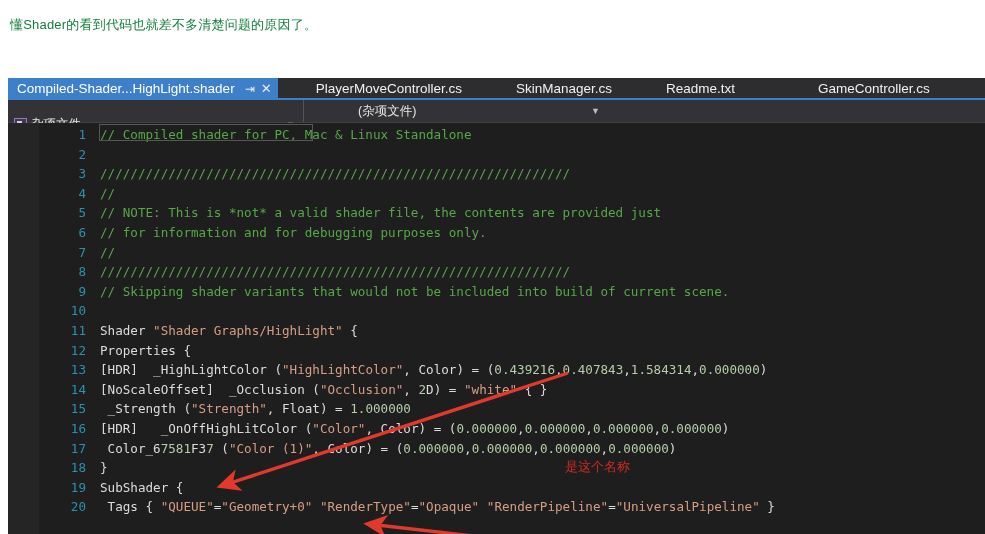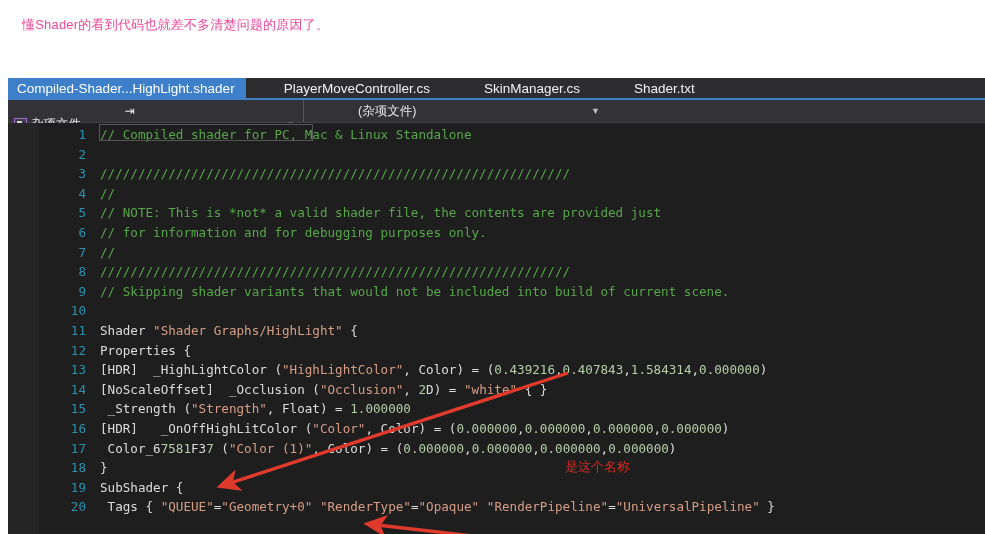"懂Shader的看到代码也就差不多清楚问题的原因了。" .caption { color: #ec4899 -> #15803d; left: 22px -> 10px }
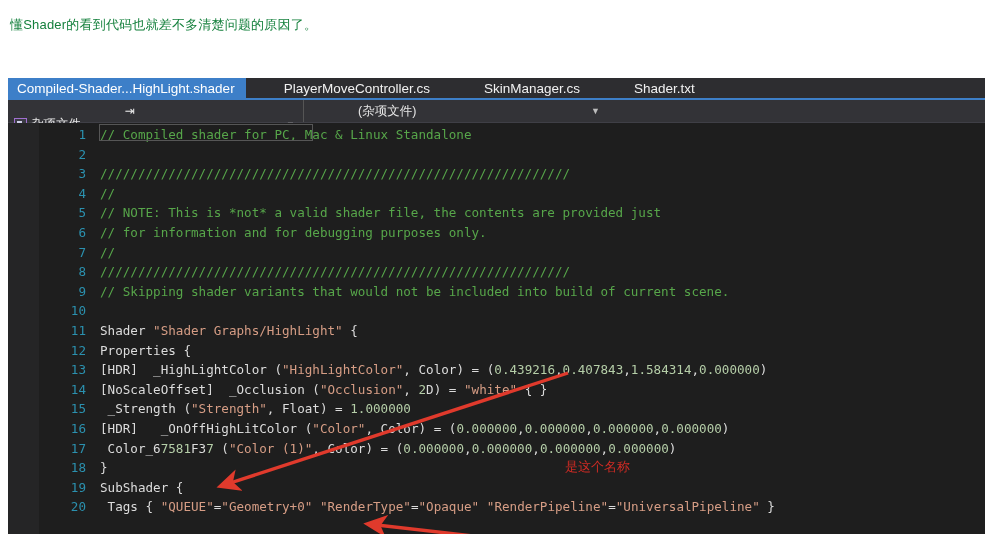"Compiled-Shader...HighLight.shader" .tab { flex-direction: column -> none }
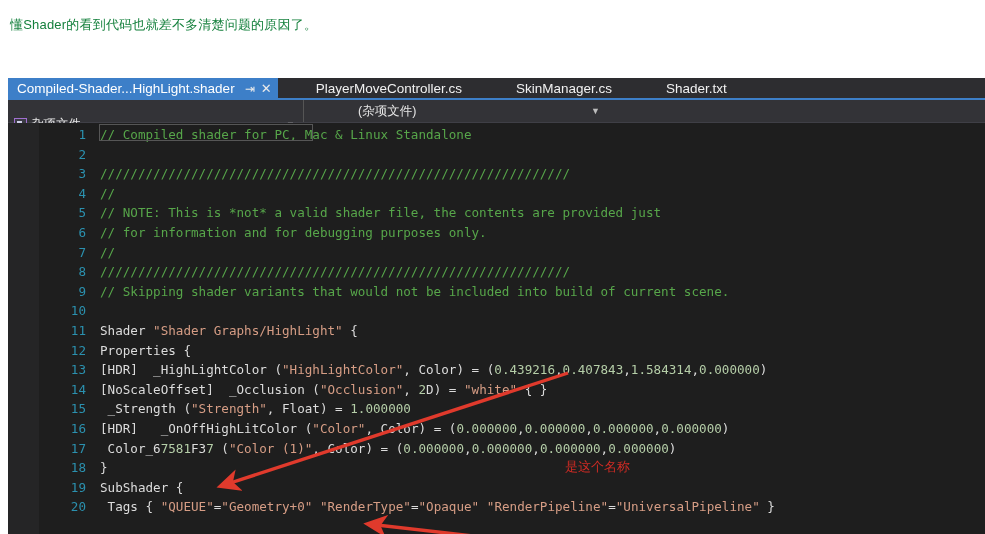"Shader.txt" span.tab-title { text: Shader.txt -> Readme.txt }
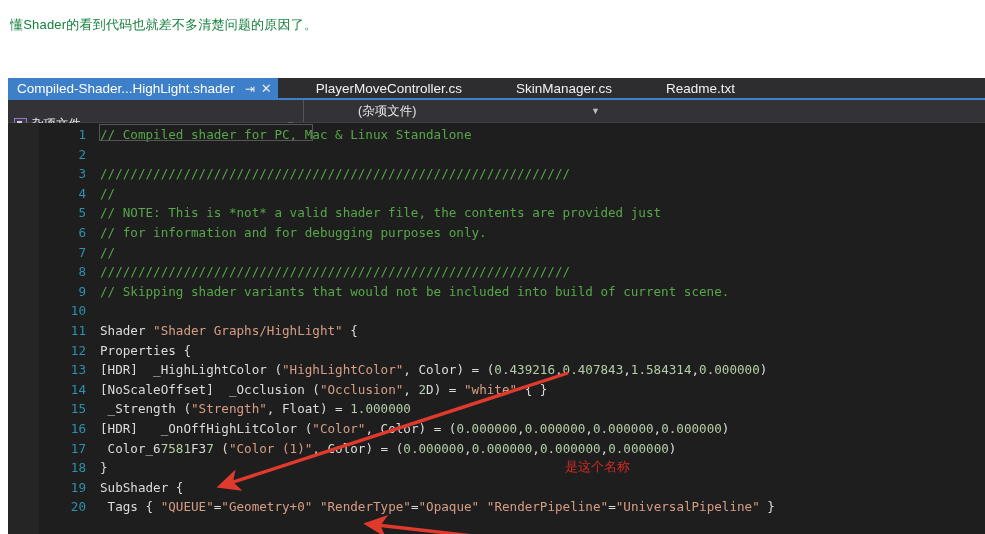"GameController.cs" div.tab { html: none -> <div> <span>GameController.cs</span> </div> }
